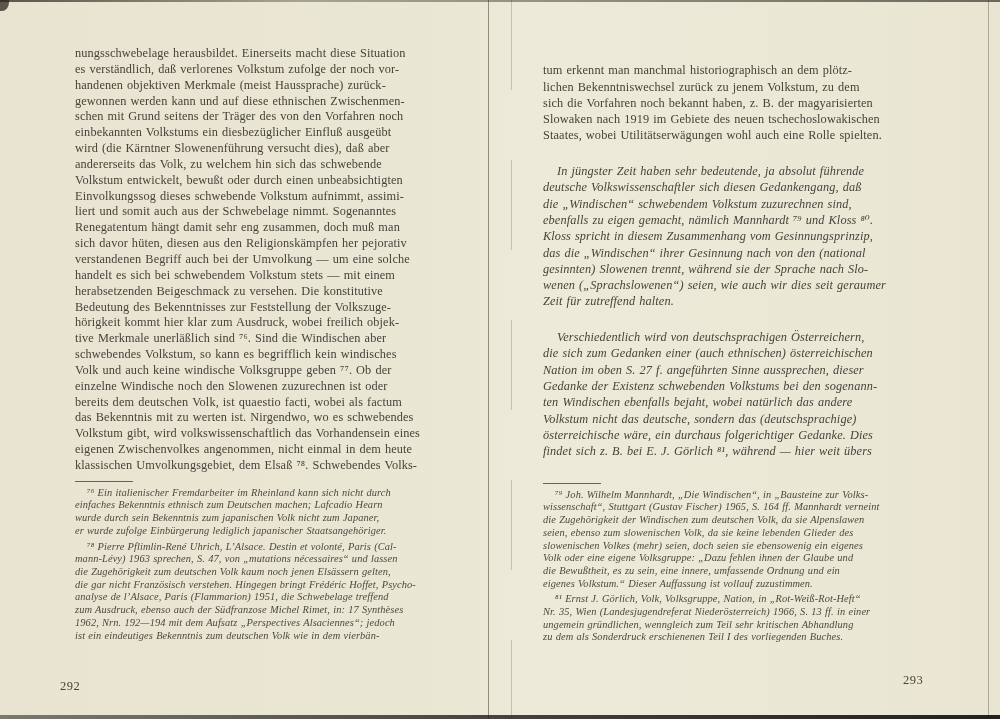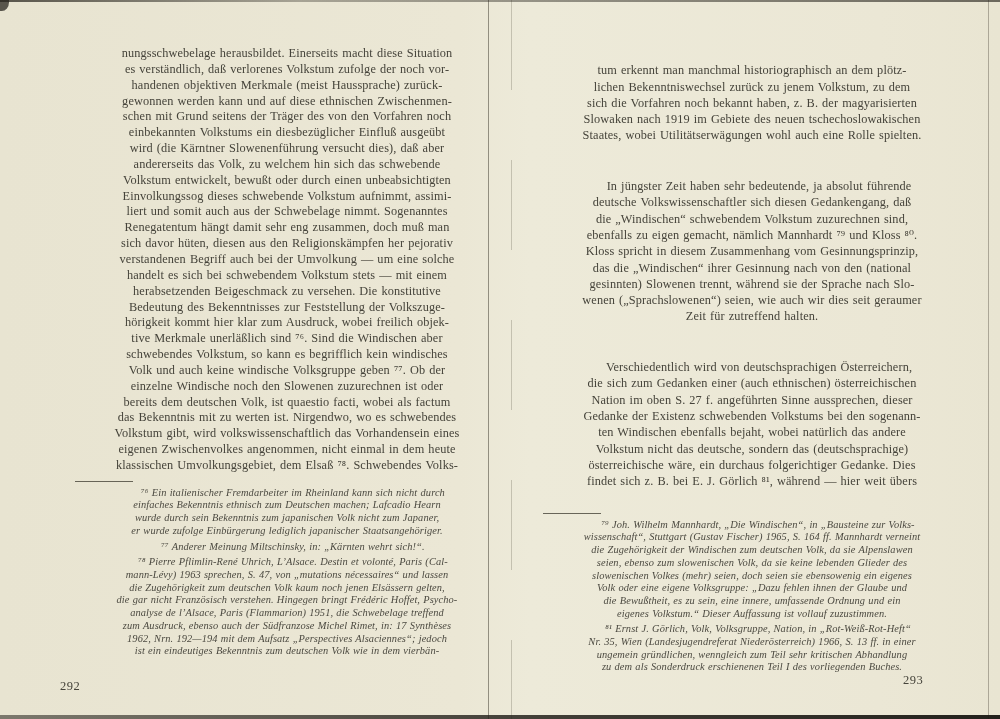"nungsschwebelage herausbildet." .scan { text-align: center -> none }
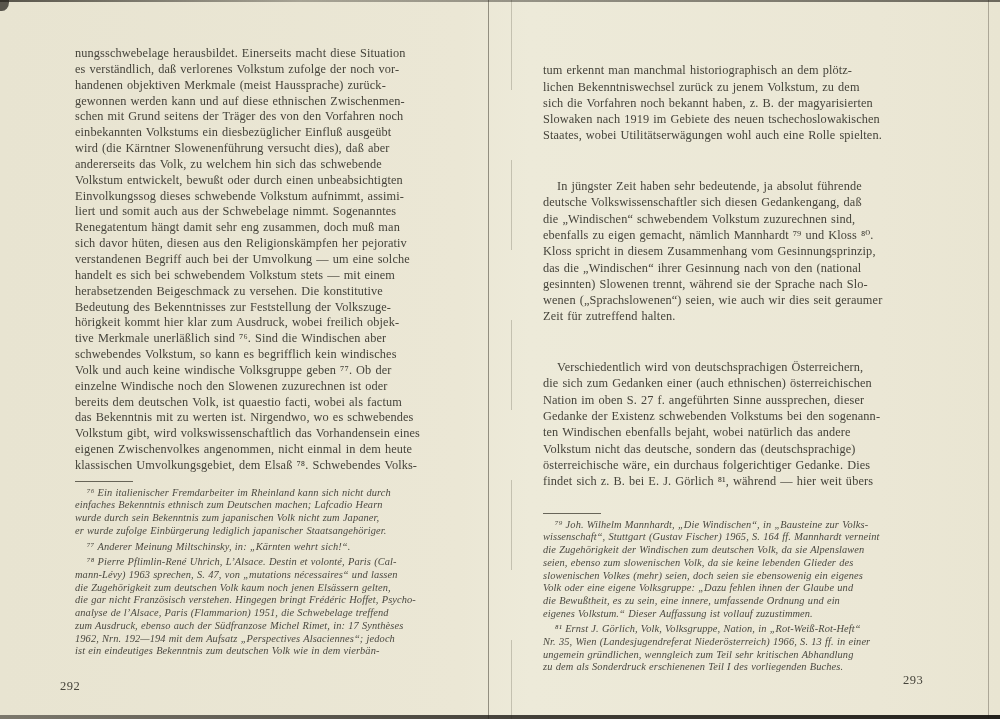"In jüngster Zeit haben sehr" .para + .para { font-style: none -> italic; margin-top: 18px -> 3px }
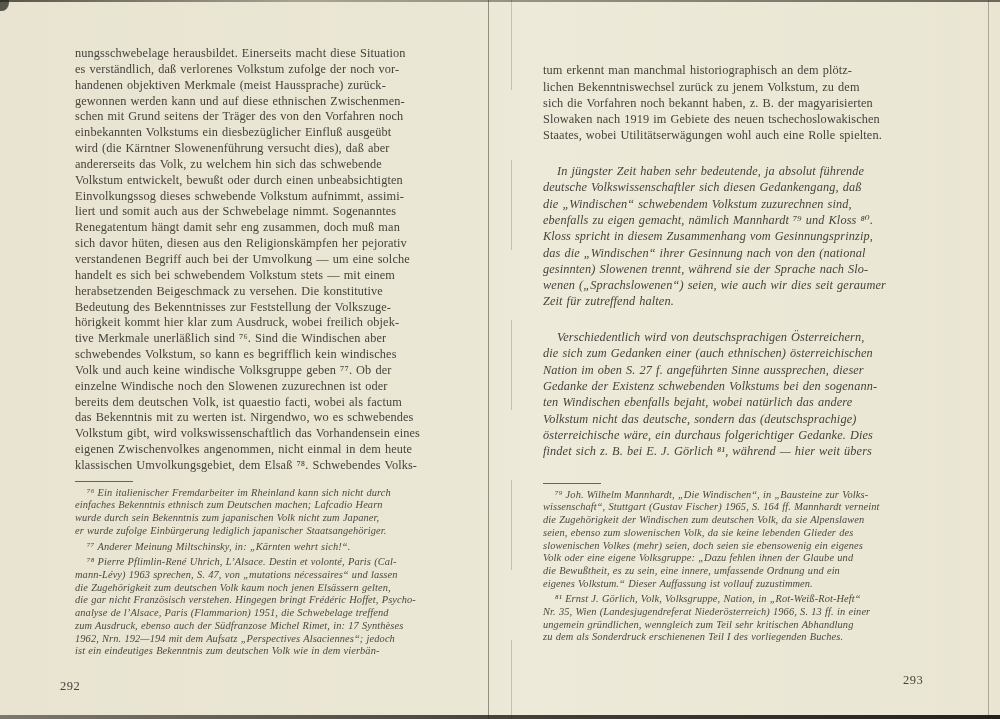"⁷⁷ Anderer Meinung Miltschinsky, in:" p.fn { html: <p>⁷⁷ Anderer Meinung Miltschinsky, in: „Kärnten wehrt sich!“.</p> -> none }
